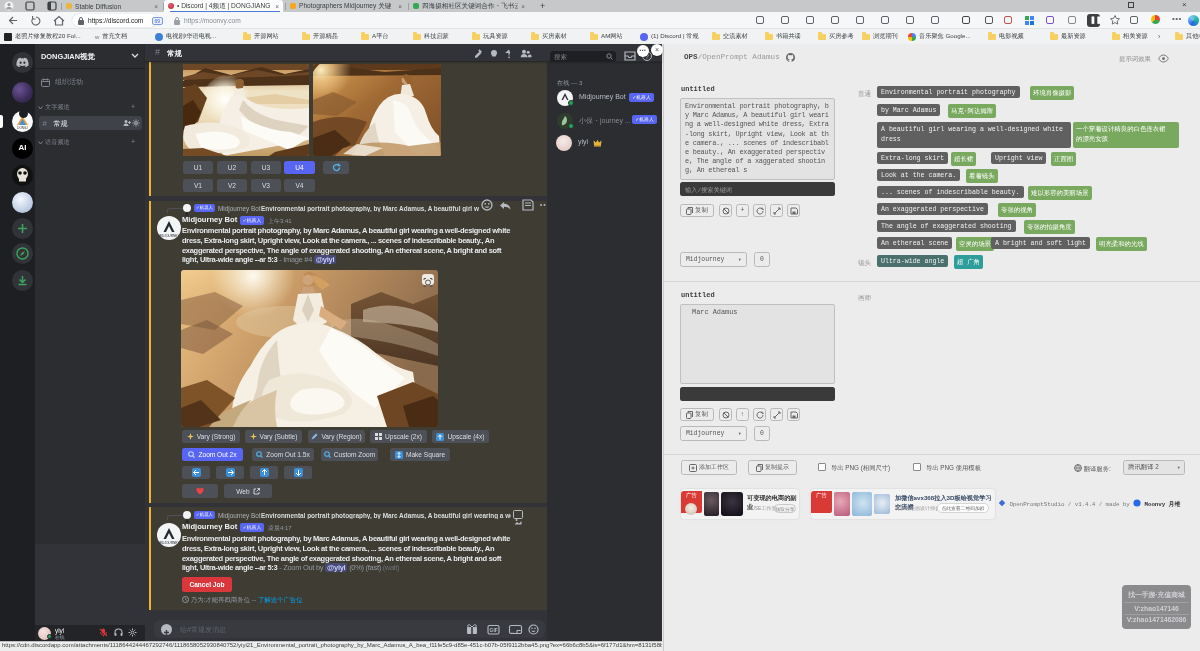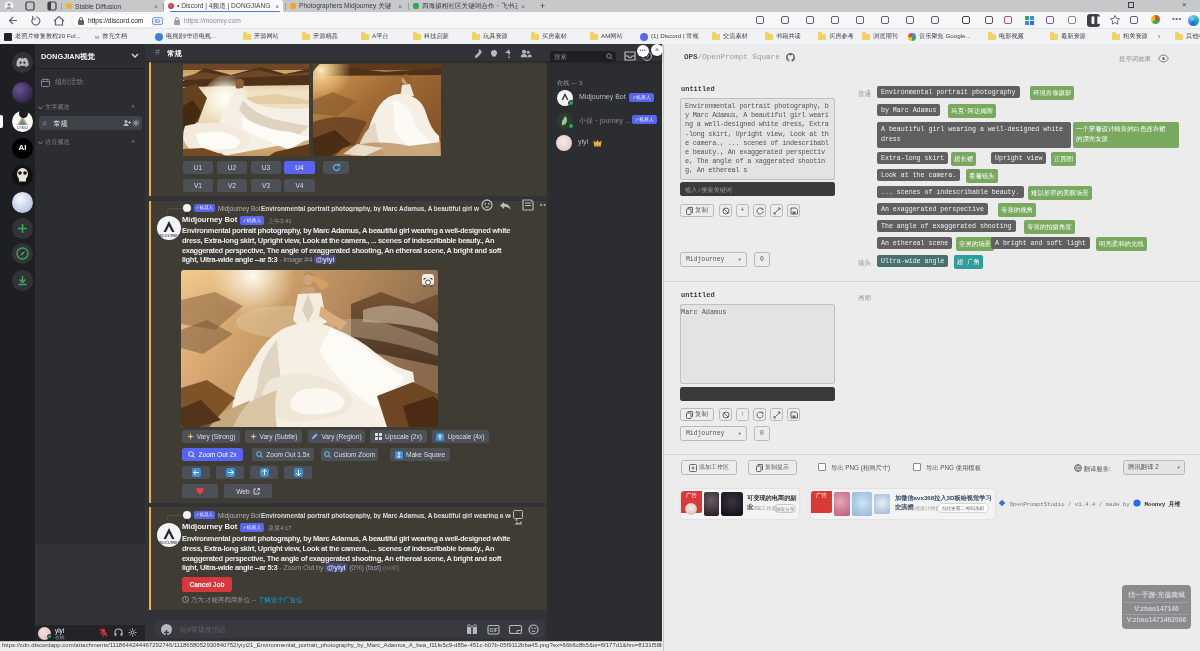"/OpenPrompt Square" span { text: Square -> Adamus }
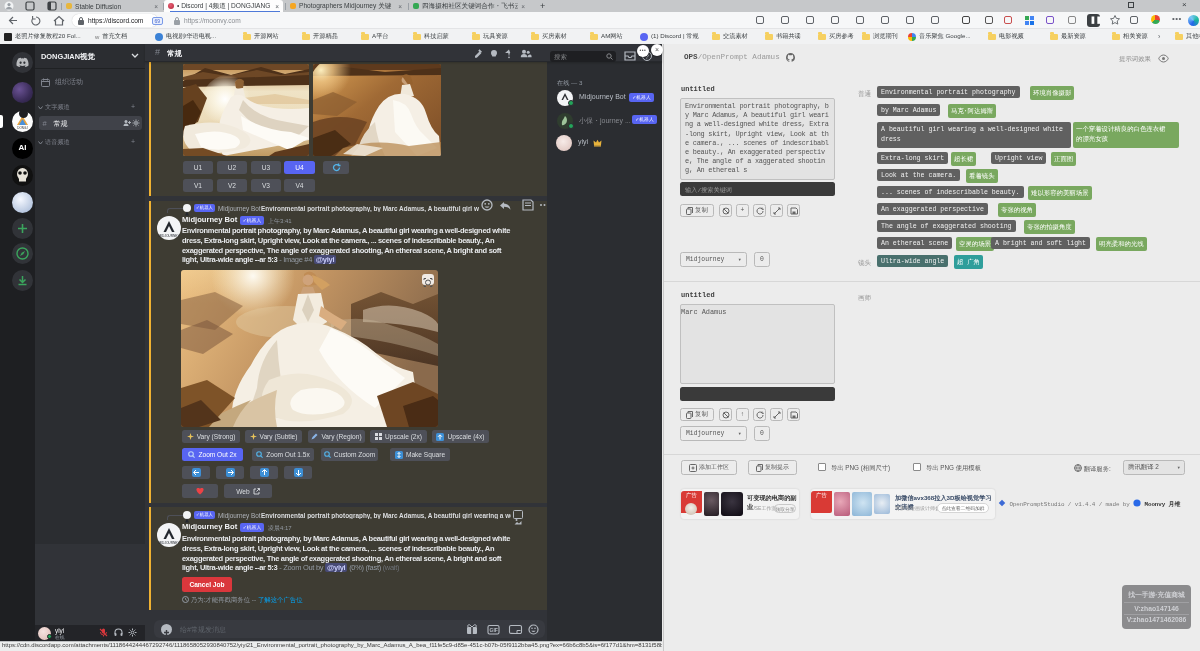"Marc Adamus" div { margin: 3px 0 -> 3px 11px }
